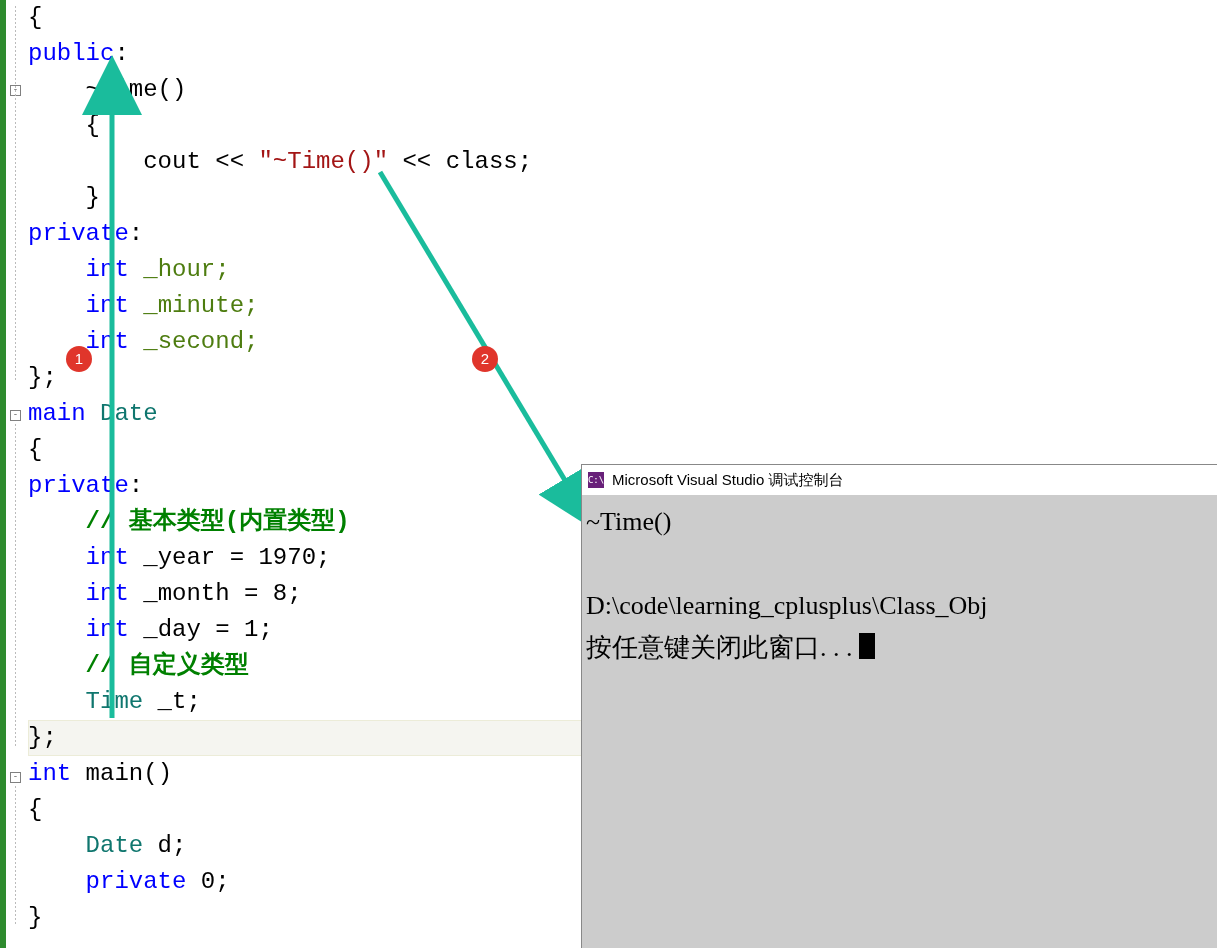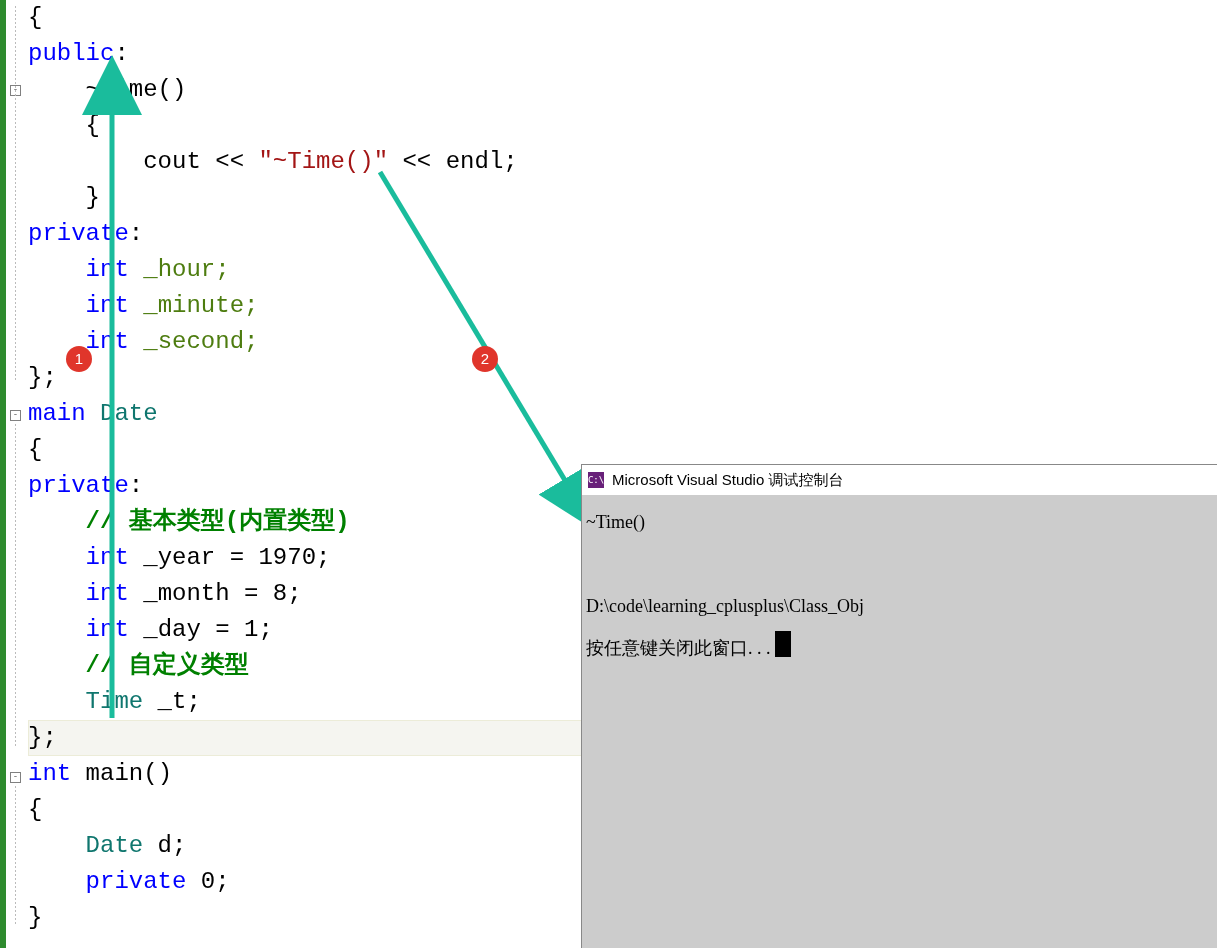"endl" span { text: endl -> class }
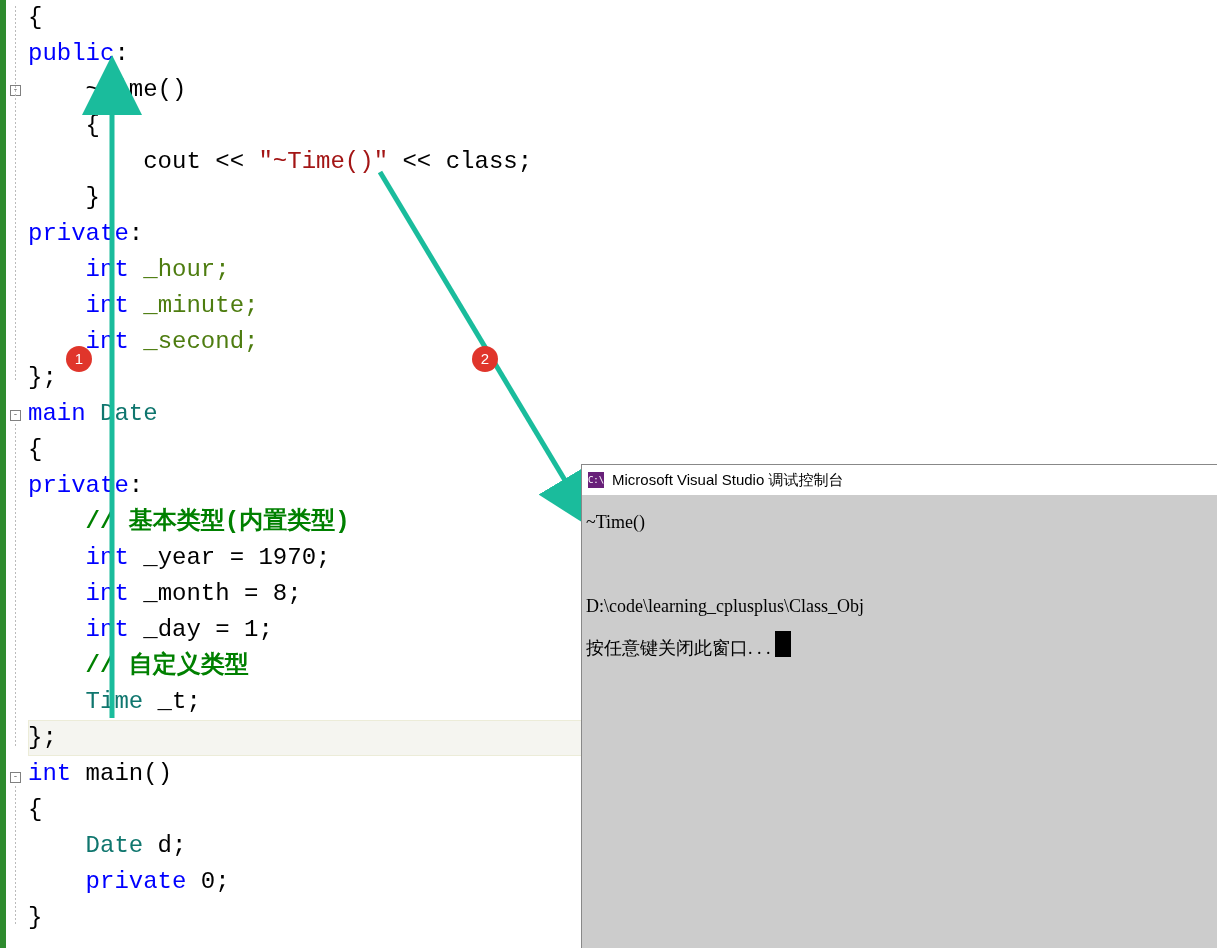"~Time() D:\code\learning_cplusplus\Class_Obj" .console-body { font-size: 18px -> 26px }
